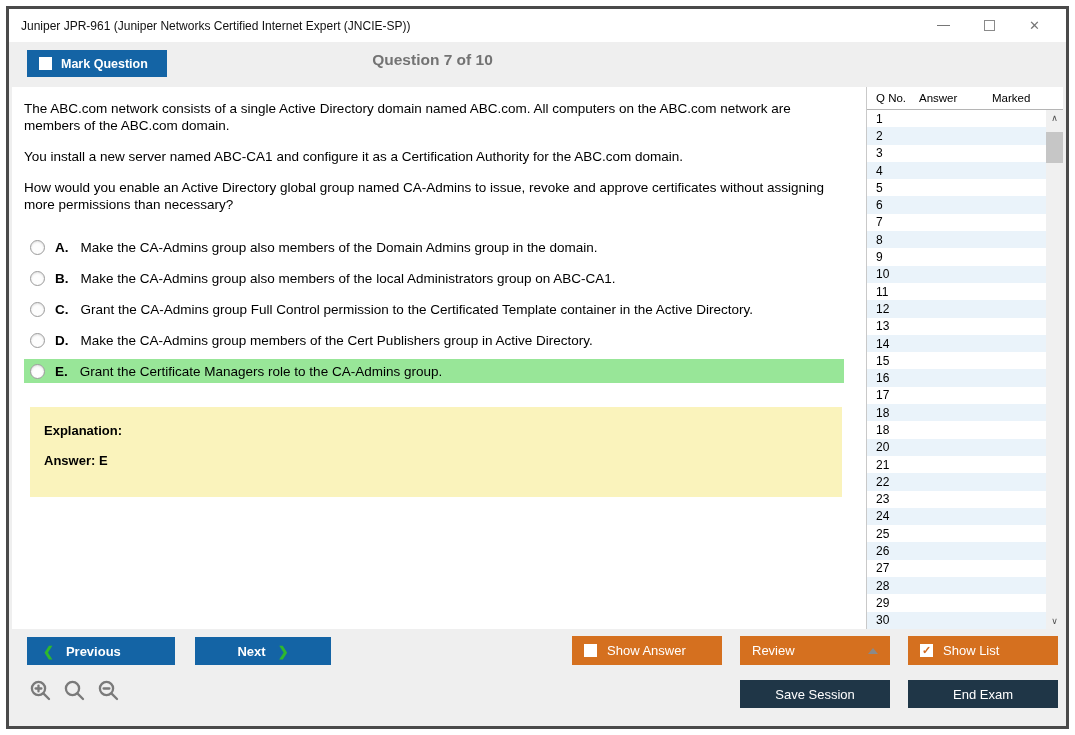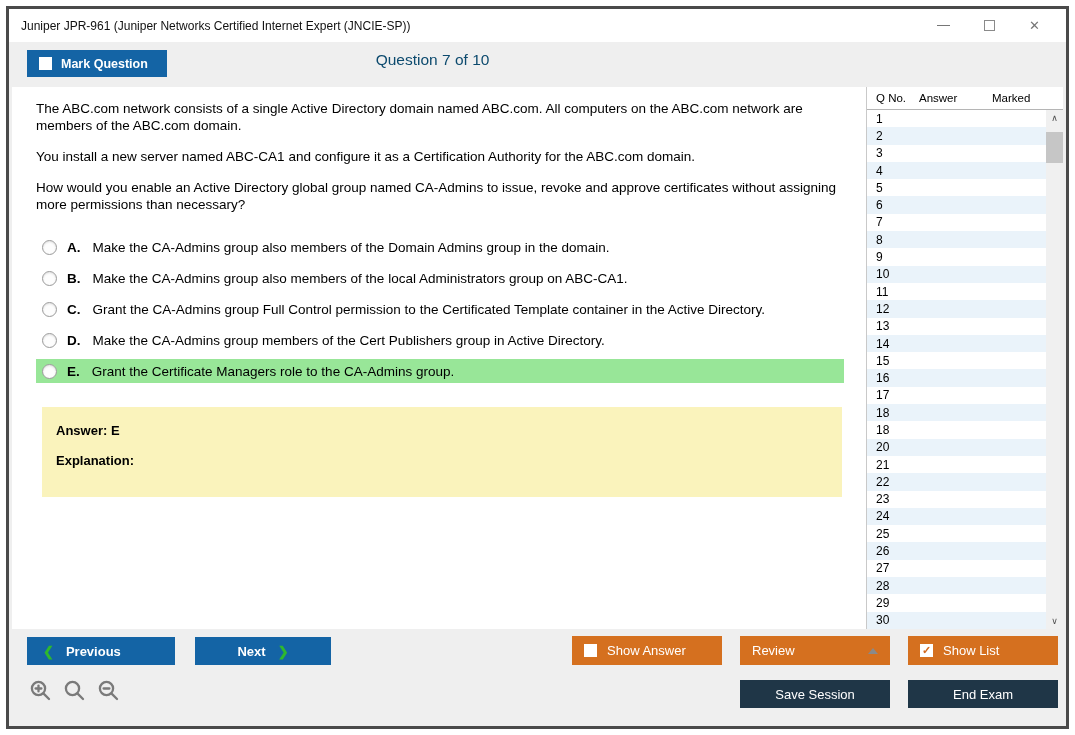"Question 7 of 10" .q-counter { color: #0c4a6e -> #737373; font-weight: normal -> bold }
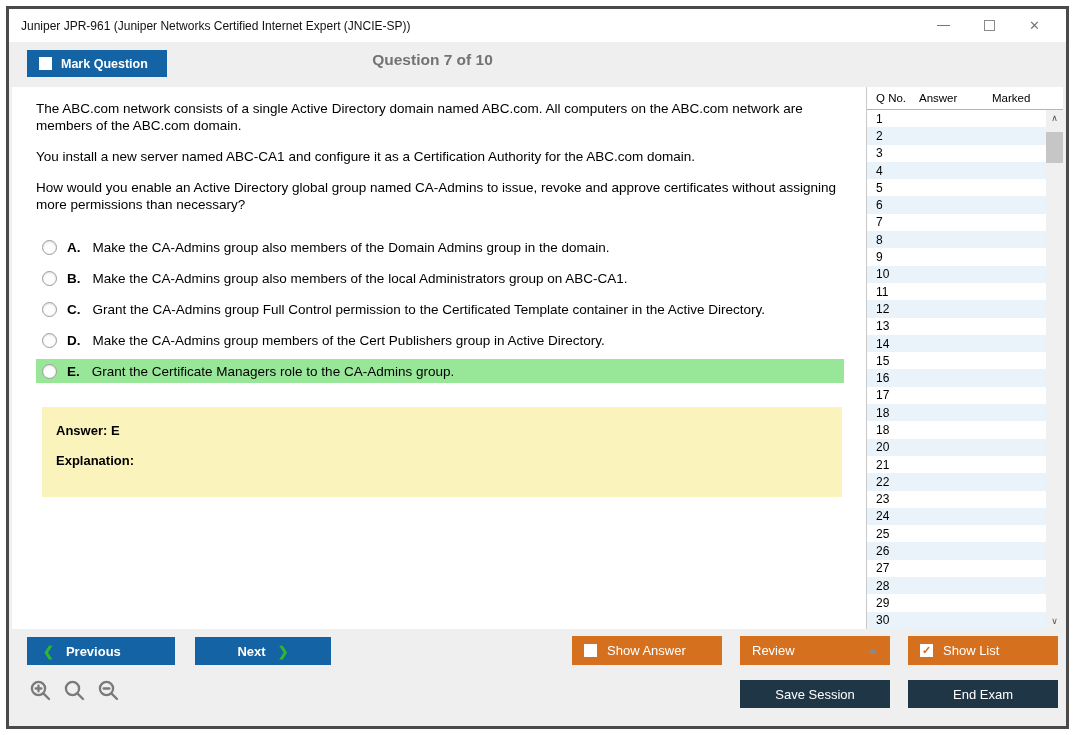"The ABC.com network consists of" .question-pane { padding: 13px 8px 0 24px -> 13px 8px 0 12px }
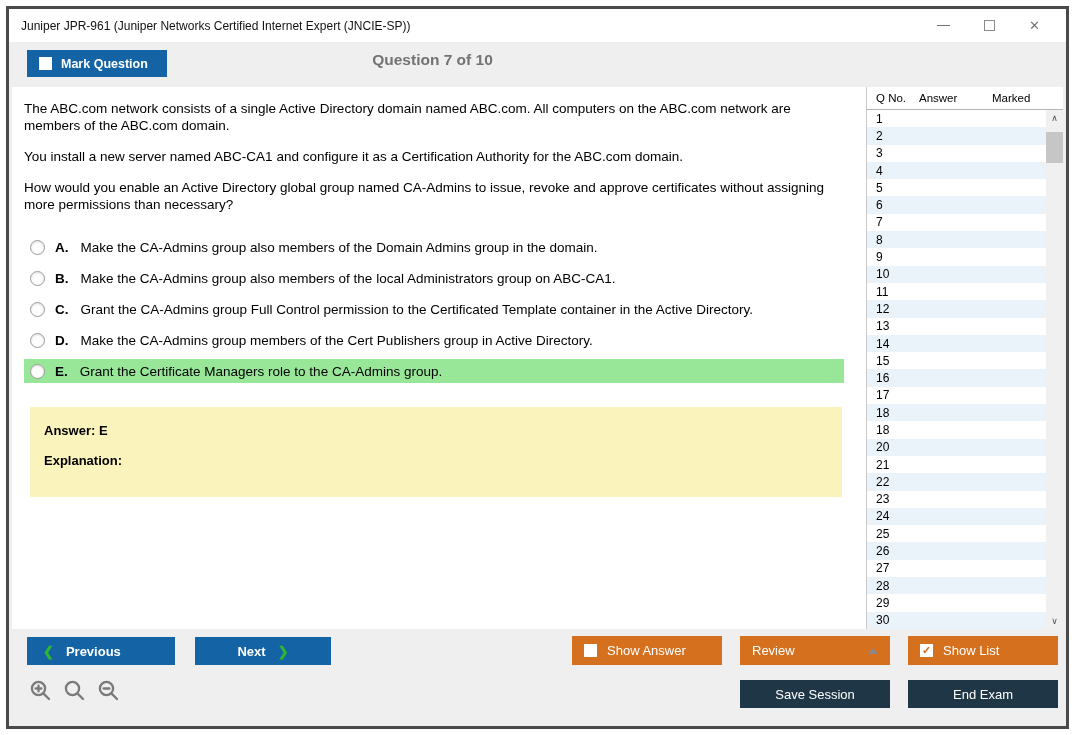"Answer: E" div { order: before "Explanation:" -> after "Explanation:" }
